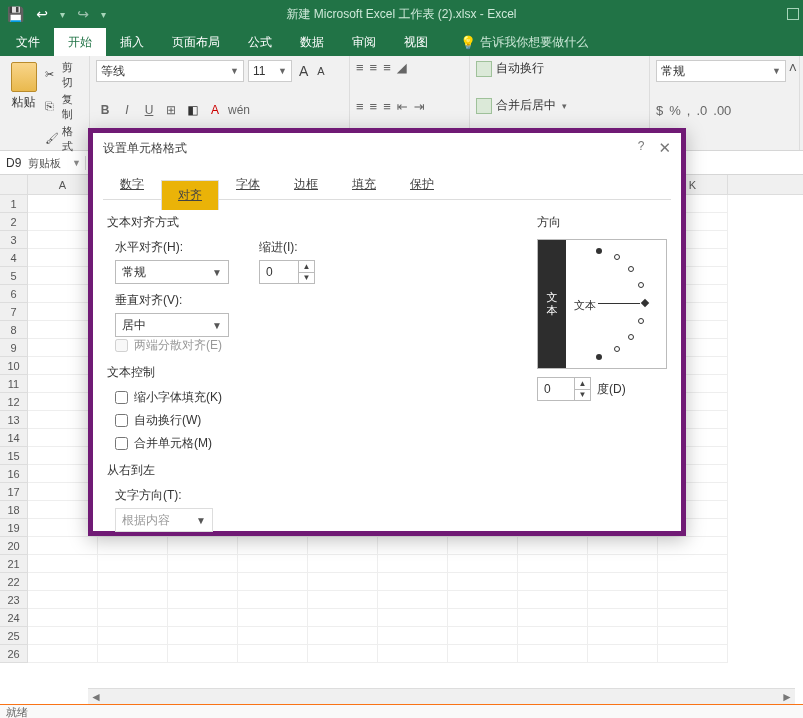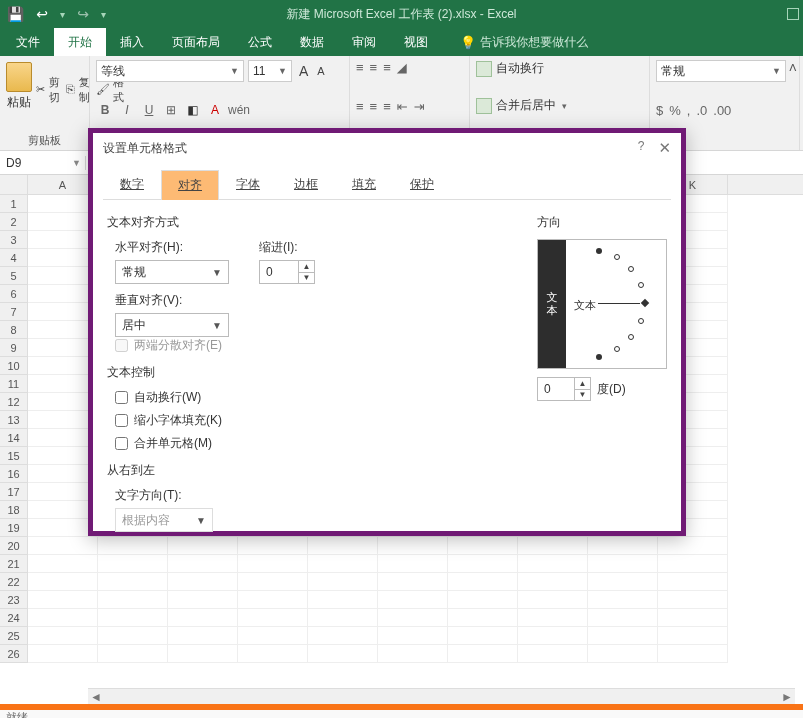"剪切" .clip-side { flex-direction: row -> column }
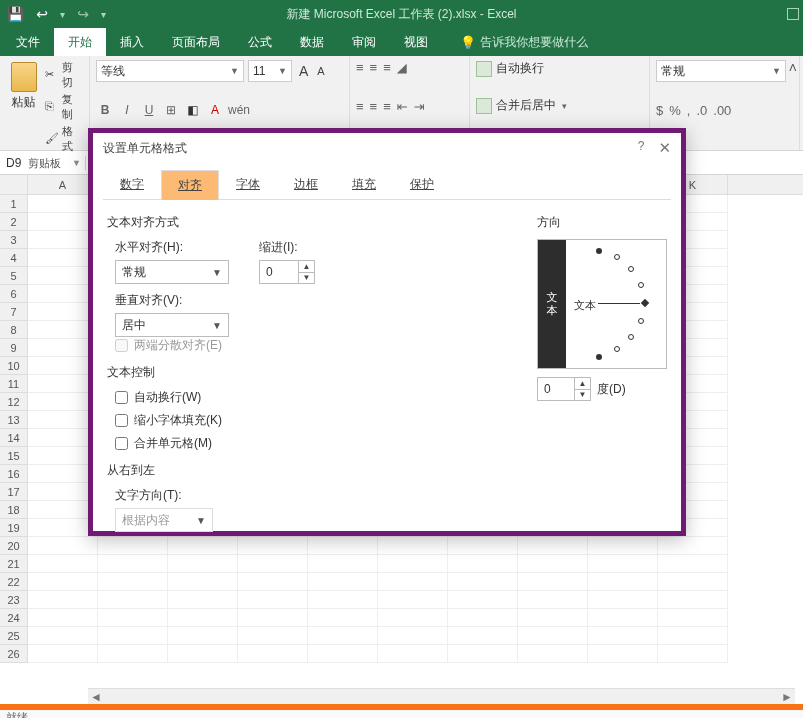"对齐" .dlg-tab.active { background: #fdba74 -> #eab308; top: 1px -> 11px }
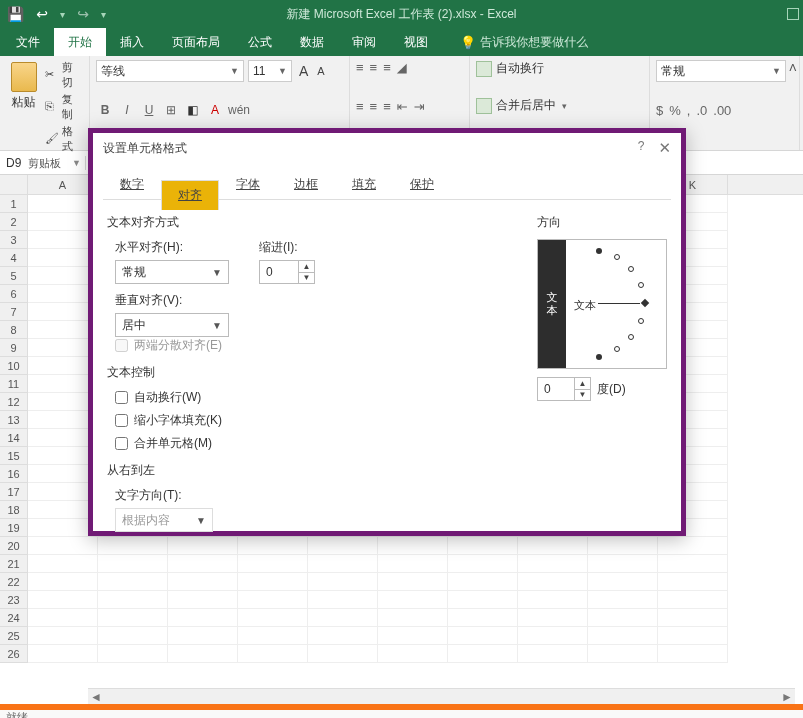"自动换行(W)" label.chk { order: before "缩小字体填充(K)" -> after "缩小字体填充(K)" }
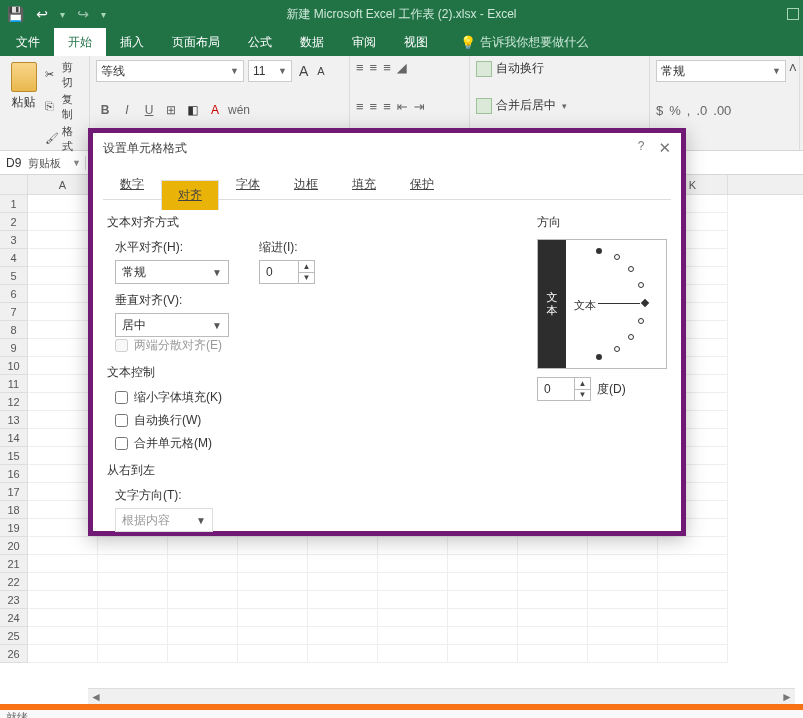"就绪" .statusbar { border-top: 6px solid #f97316 -> 1px solid #f97316 }
